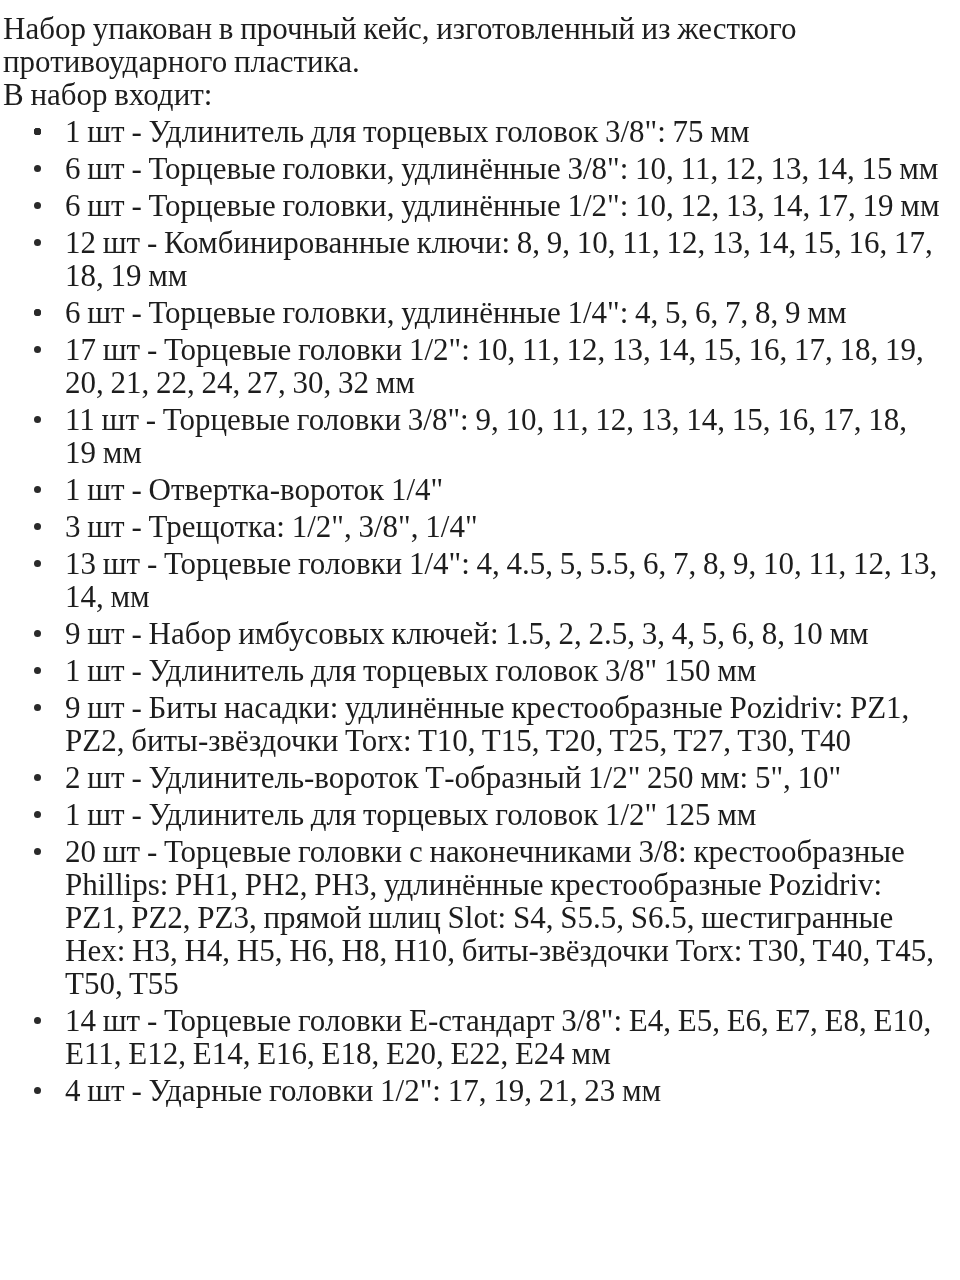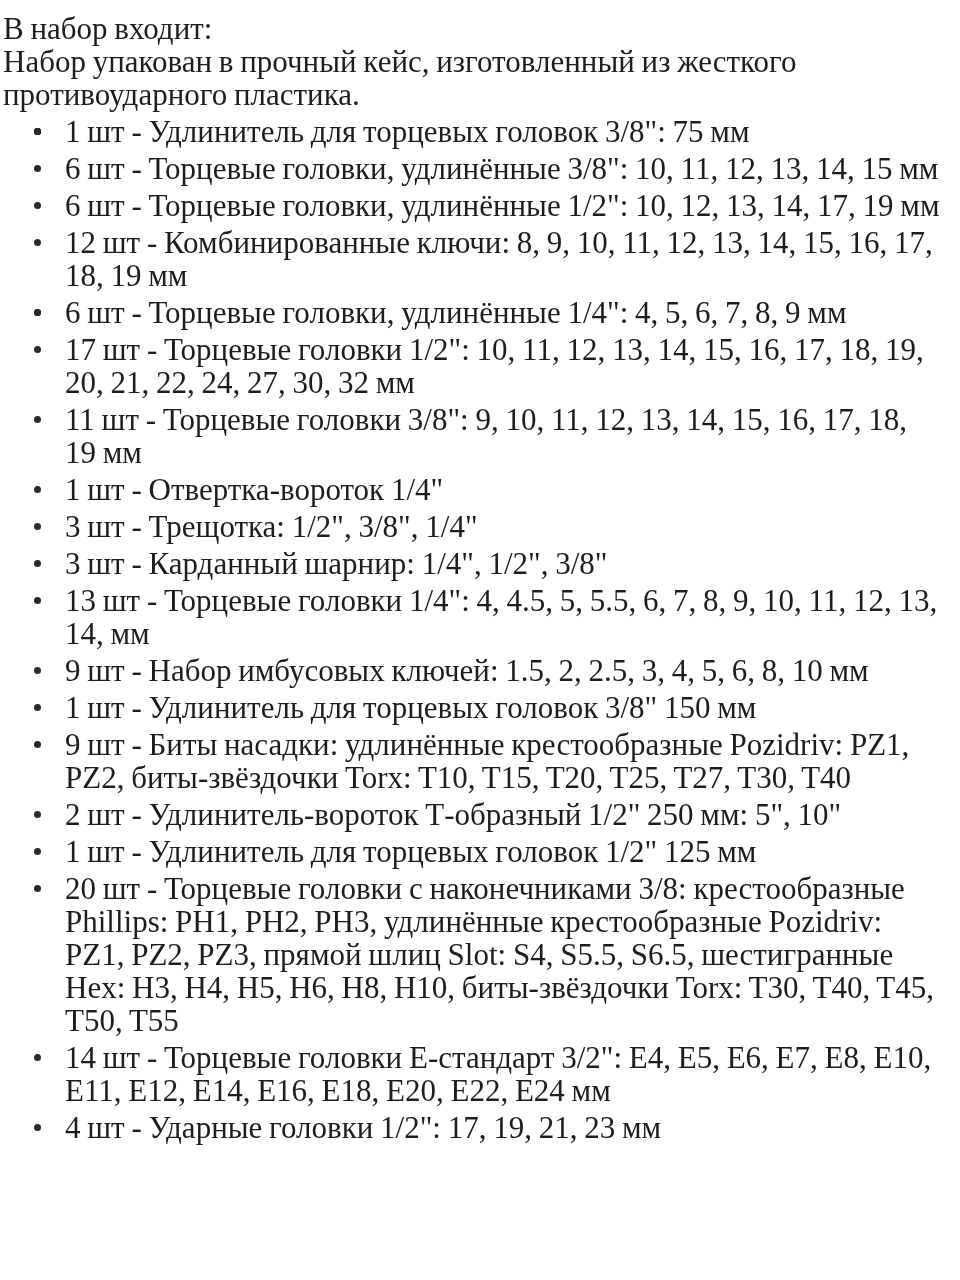"В набор входит:" p { order: before "Набор упакован в прочный кейс," -> after "Набор упакован в прочный кейс," }
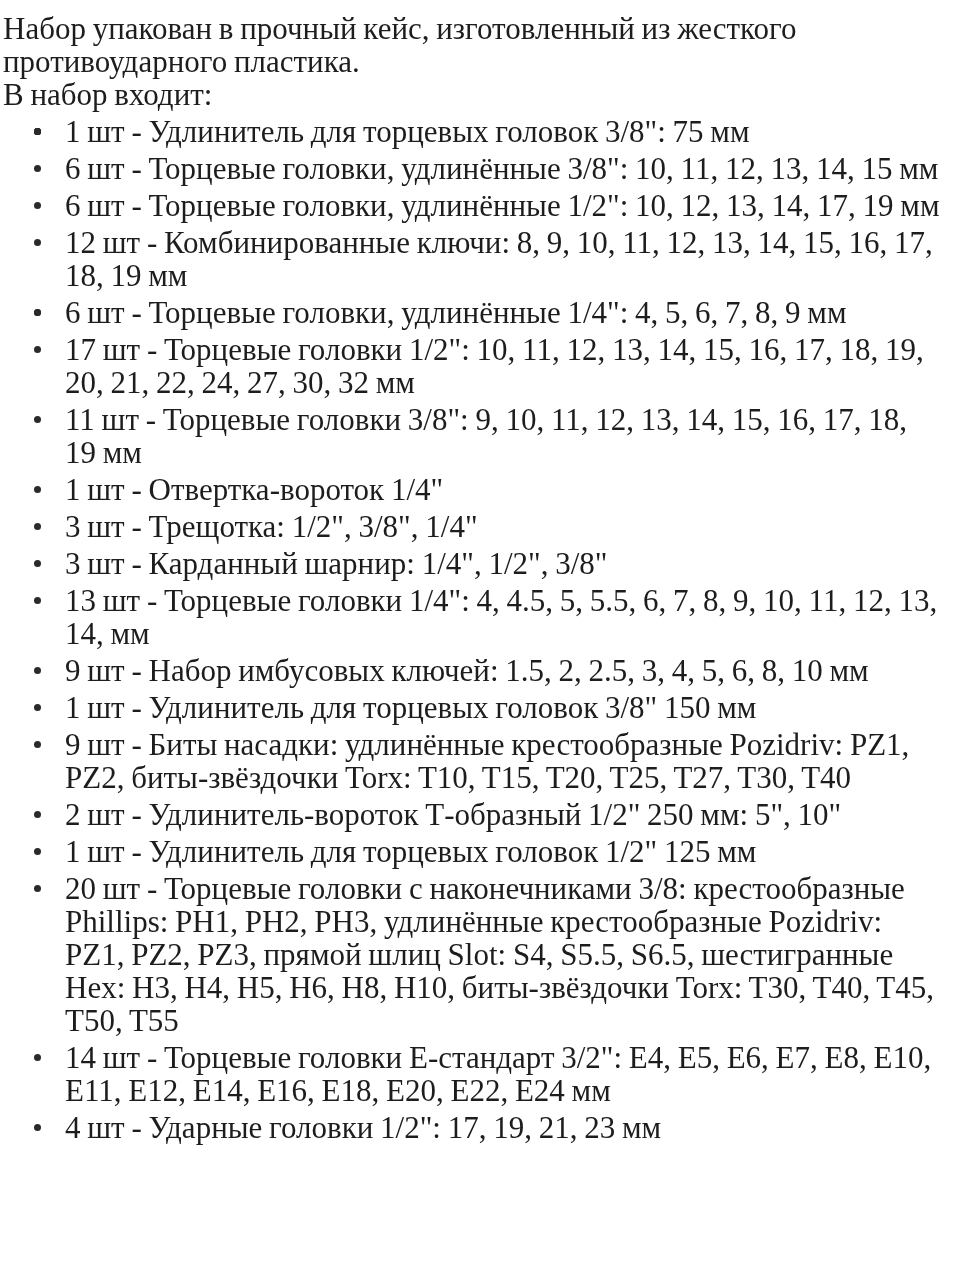"3 шт - Карданный шарнир:" li { html: <li><span></span><span>3 шт - Карданный шарнир: 1/4", 1/2", 3/8"</span></li> -> none }
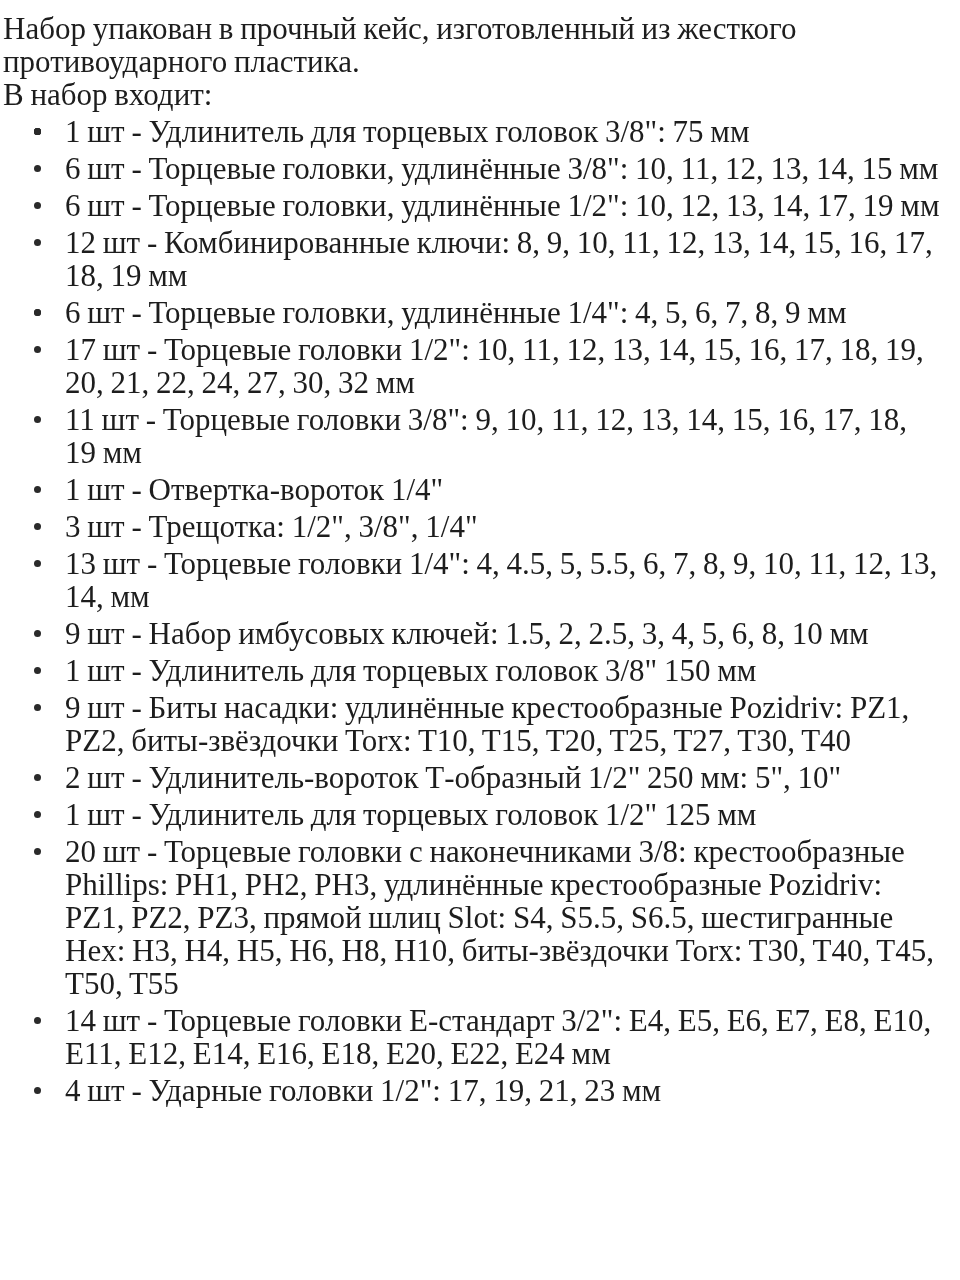"14 шт - Торцевые головки" span { text: 3/2 -> 3/8 }
